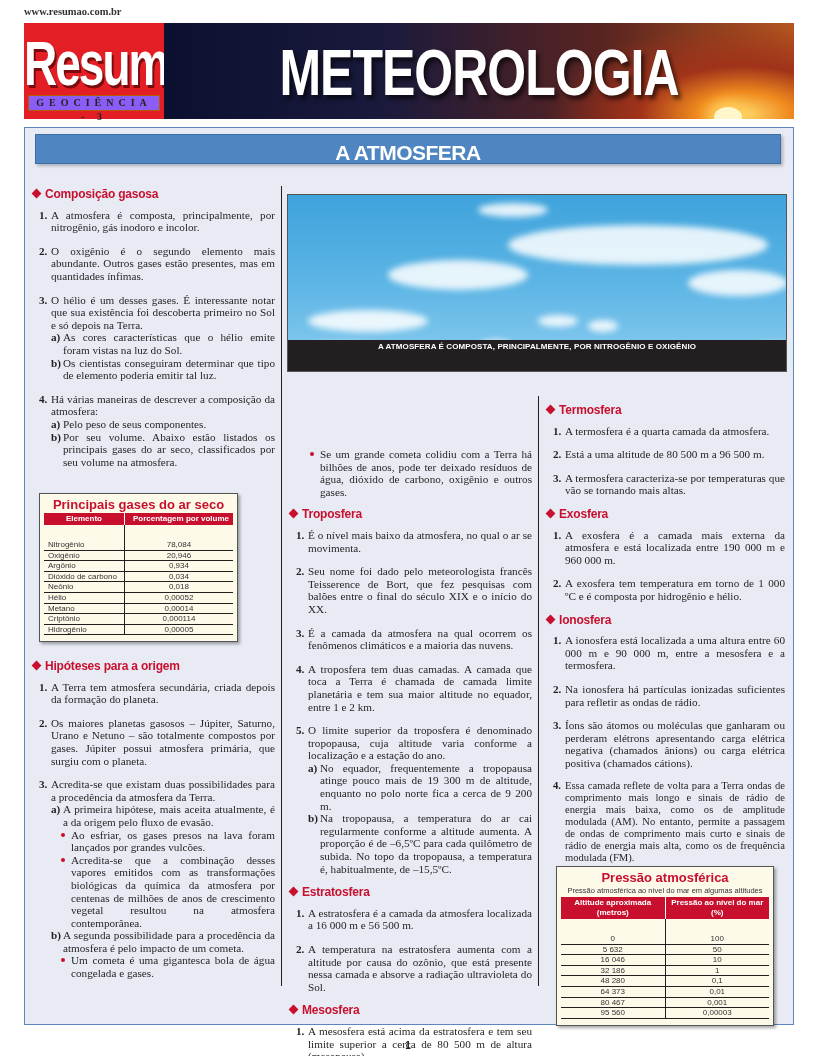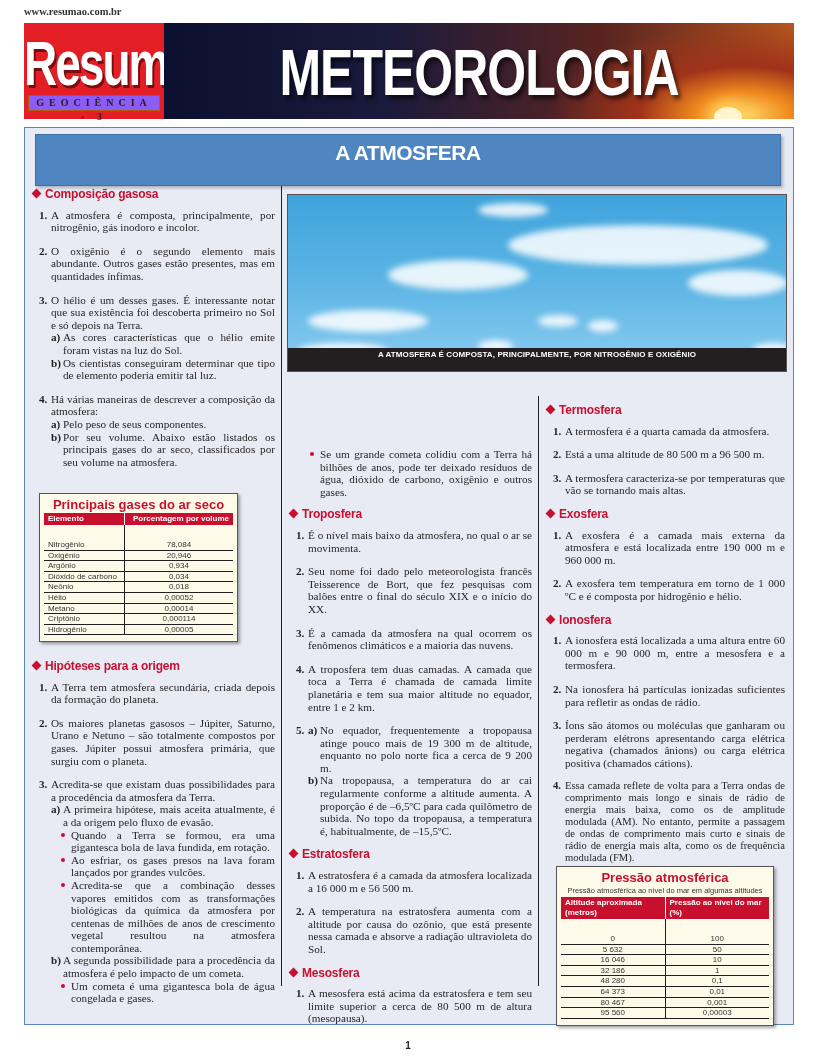"A ATMOSFERA" .section-bar { height: 52px -> 30px }
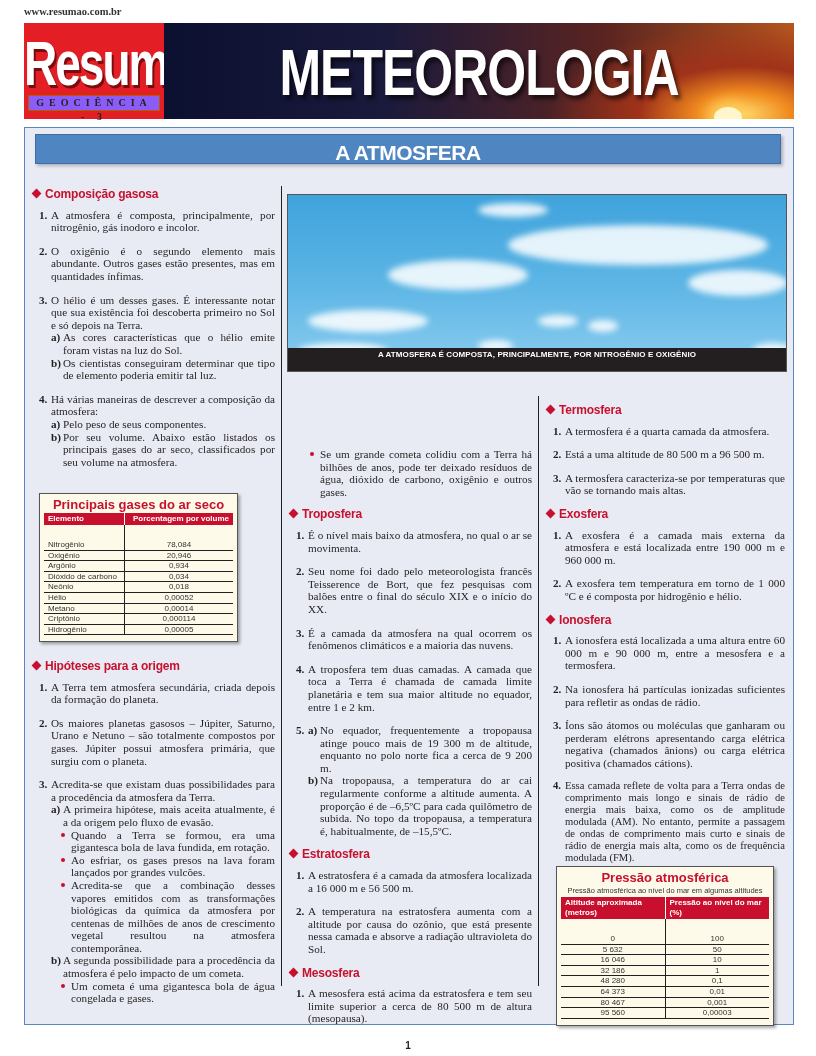"A ATMOSFERA É COMPOSTA, PRINCIPALMENTE, POR NITROGÊNIO" .photo-caption { height: 23px -> 31px }
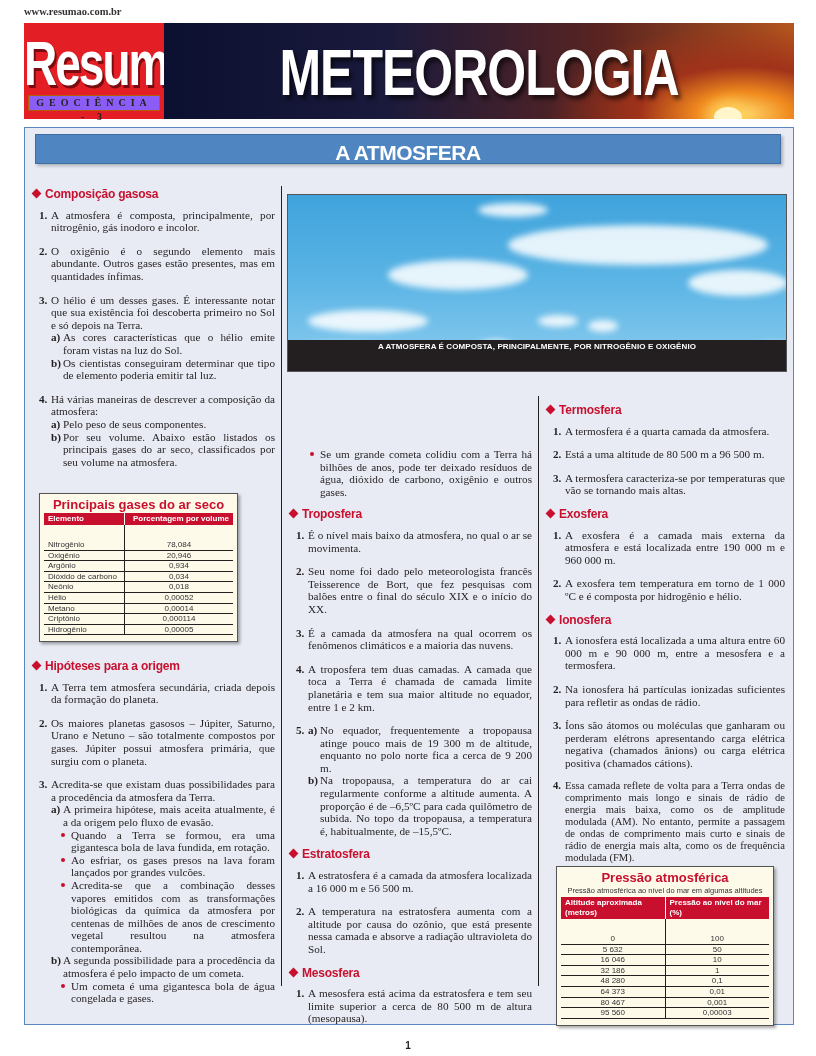"Elemento" .tbl th { text-align: left -> center }
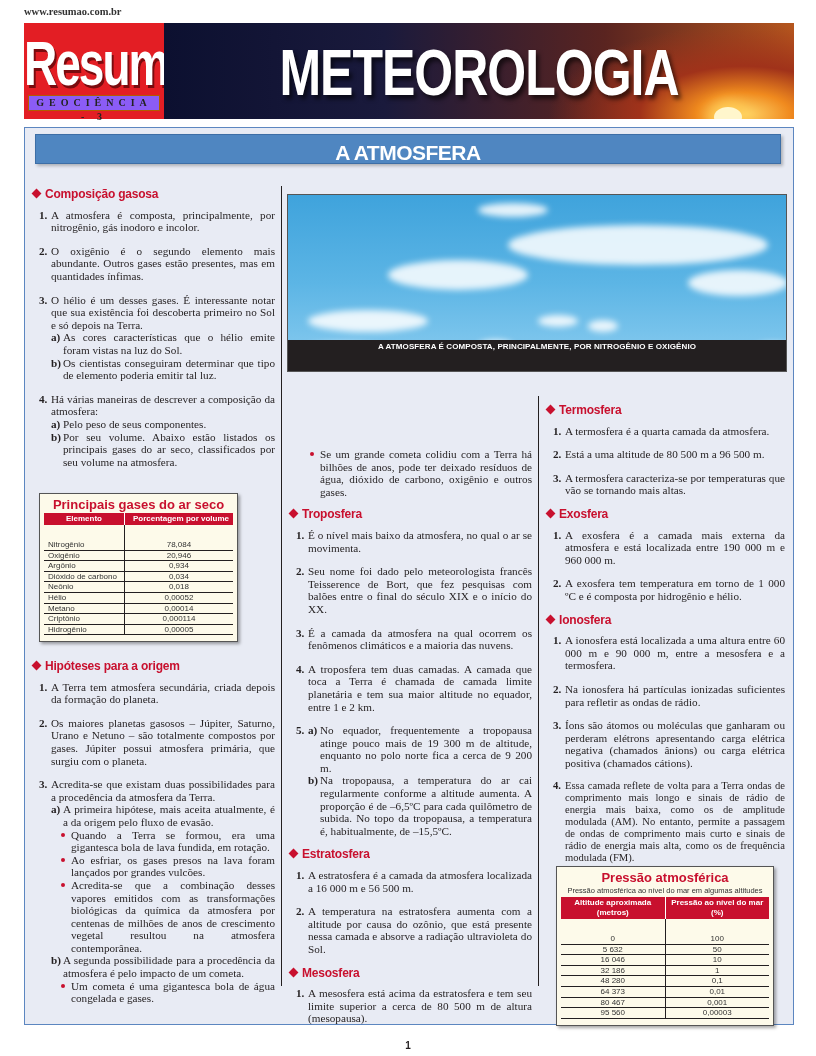"O limite superior da troposfera" span { html: none -> <span>O limite superior da troposfera é denominado tropopausa, cuja altitude varia conforme a localização e a estação do ano.</span> }
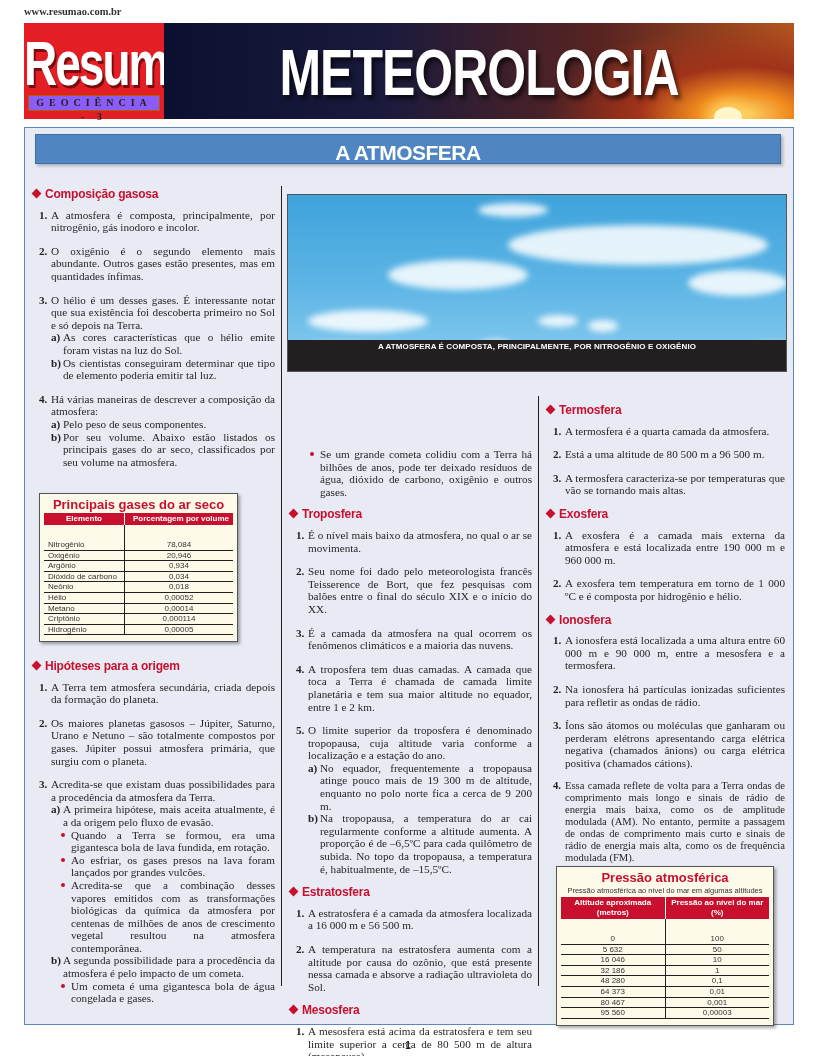"Quando a Terra se formou," div.bul { html: <div><span></span><span>Quando a Terra se formou, era uma gigantesca bola de lava fundida, em rotação.</span></div> -> none }
